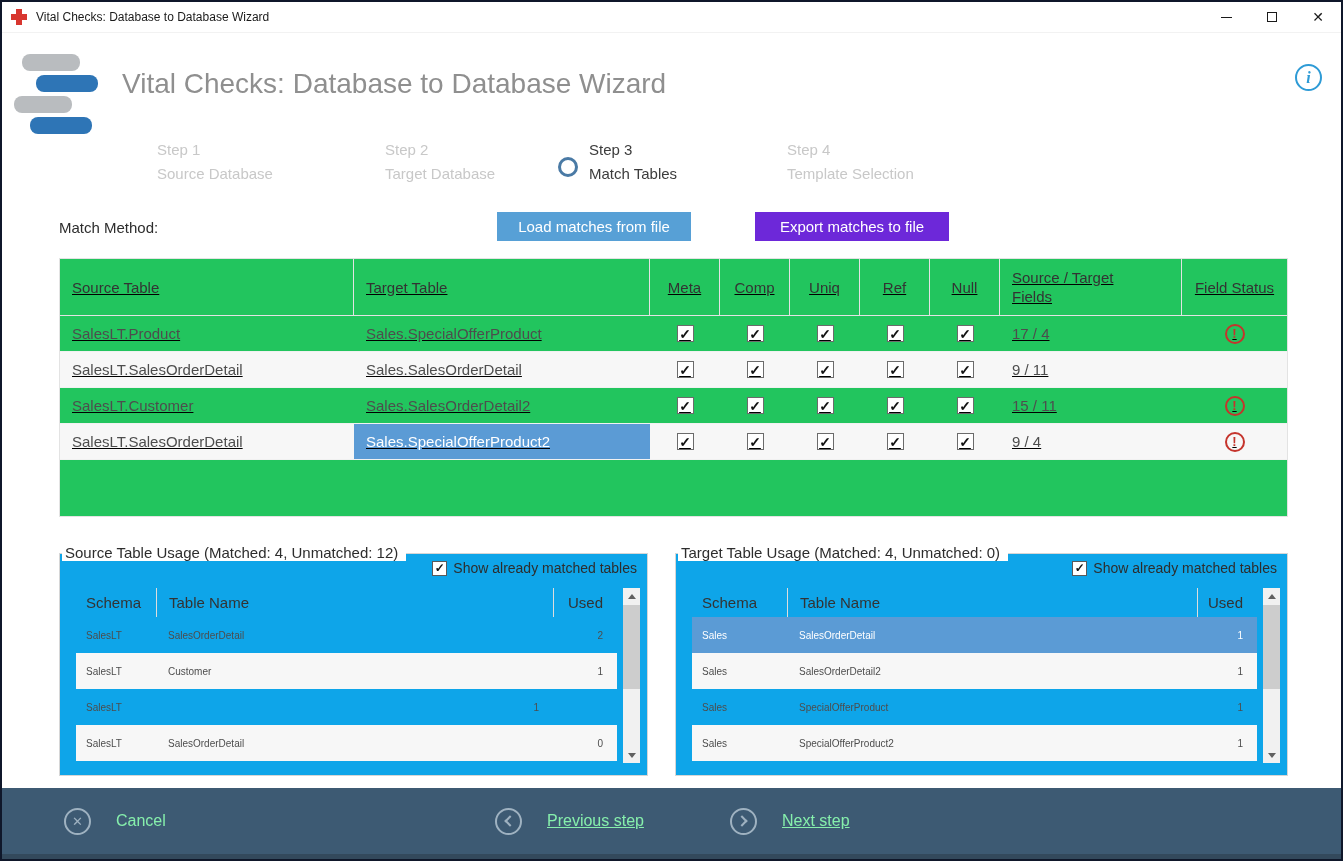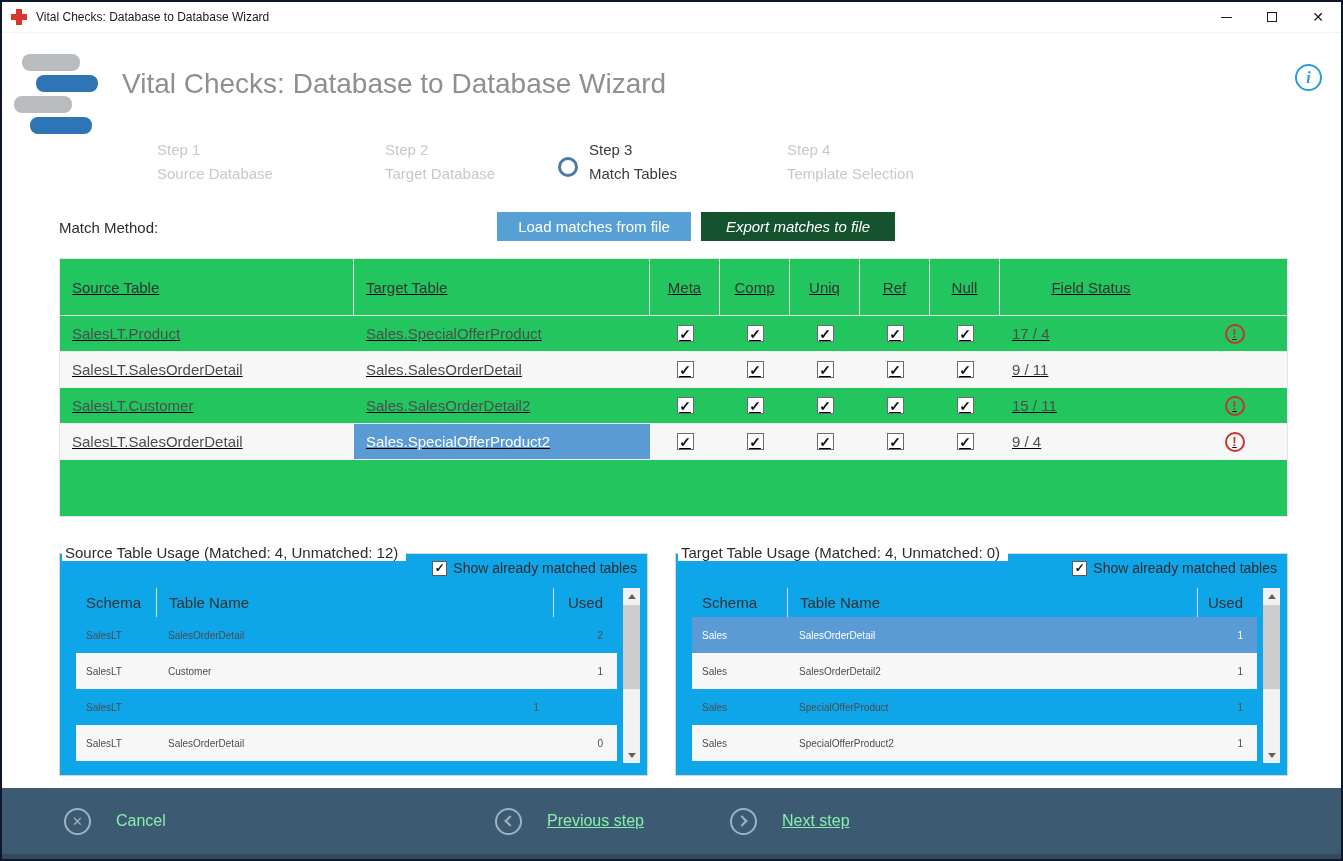"Export matches to file" .btn-export { background: #14532d -> #6d28d9; font-style: italic -> none; left: 699px -> 753px }
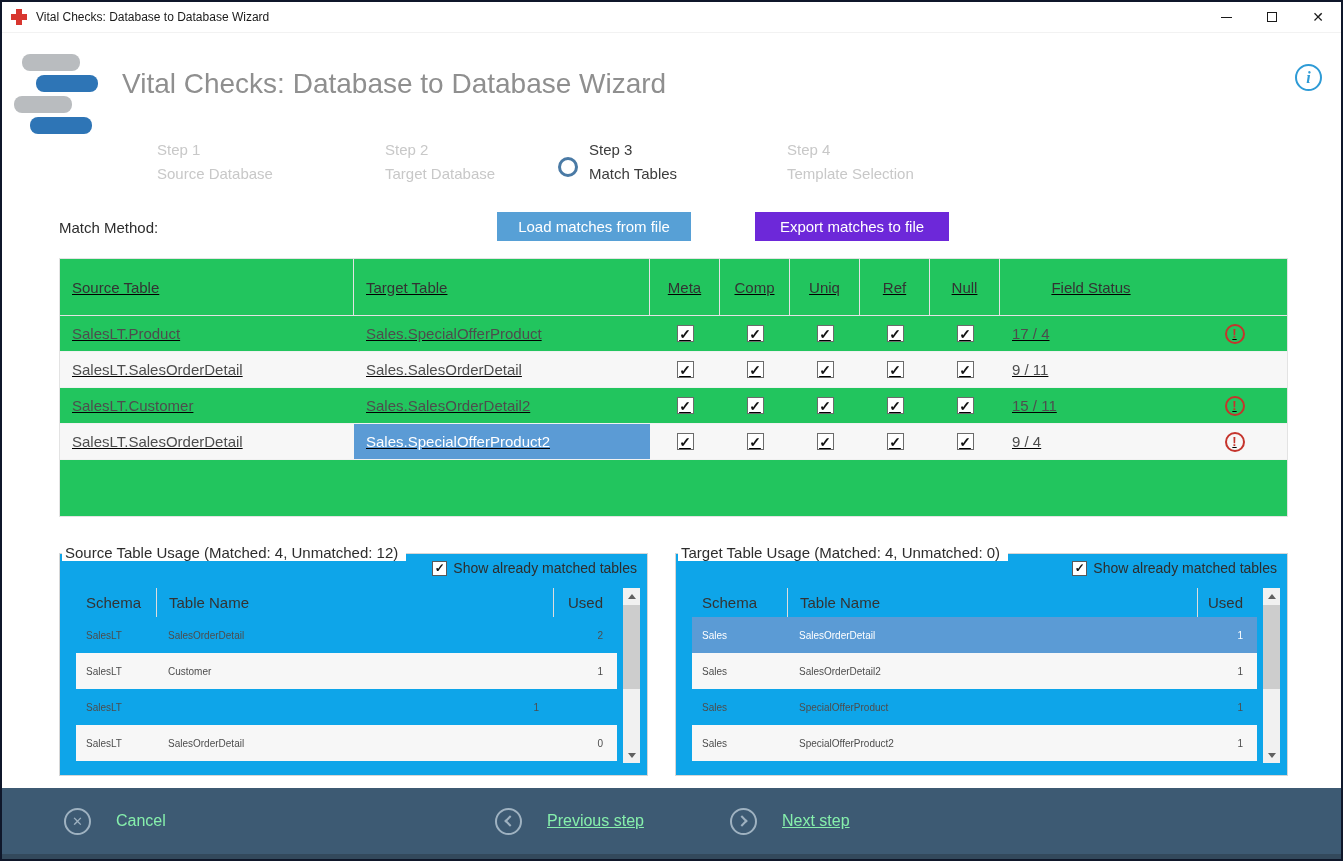"Source / Target Fields" div.mt-hcell { html: none -> <div>Source / Target Fields</div> }
